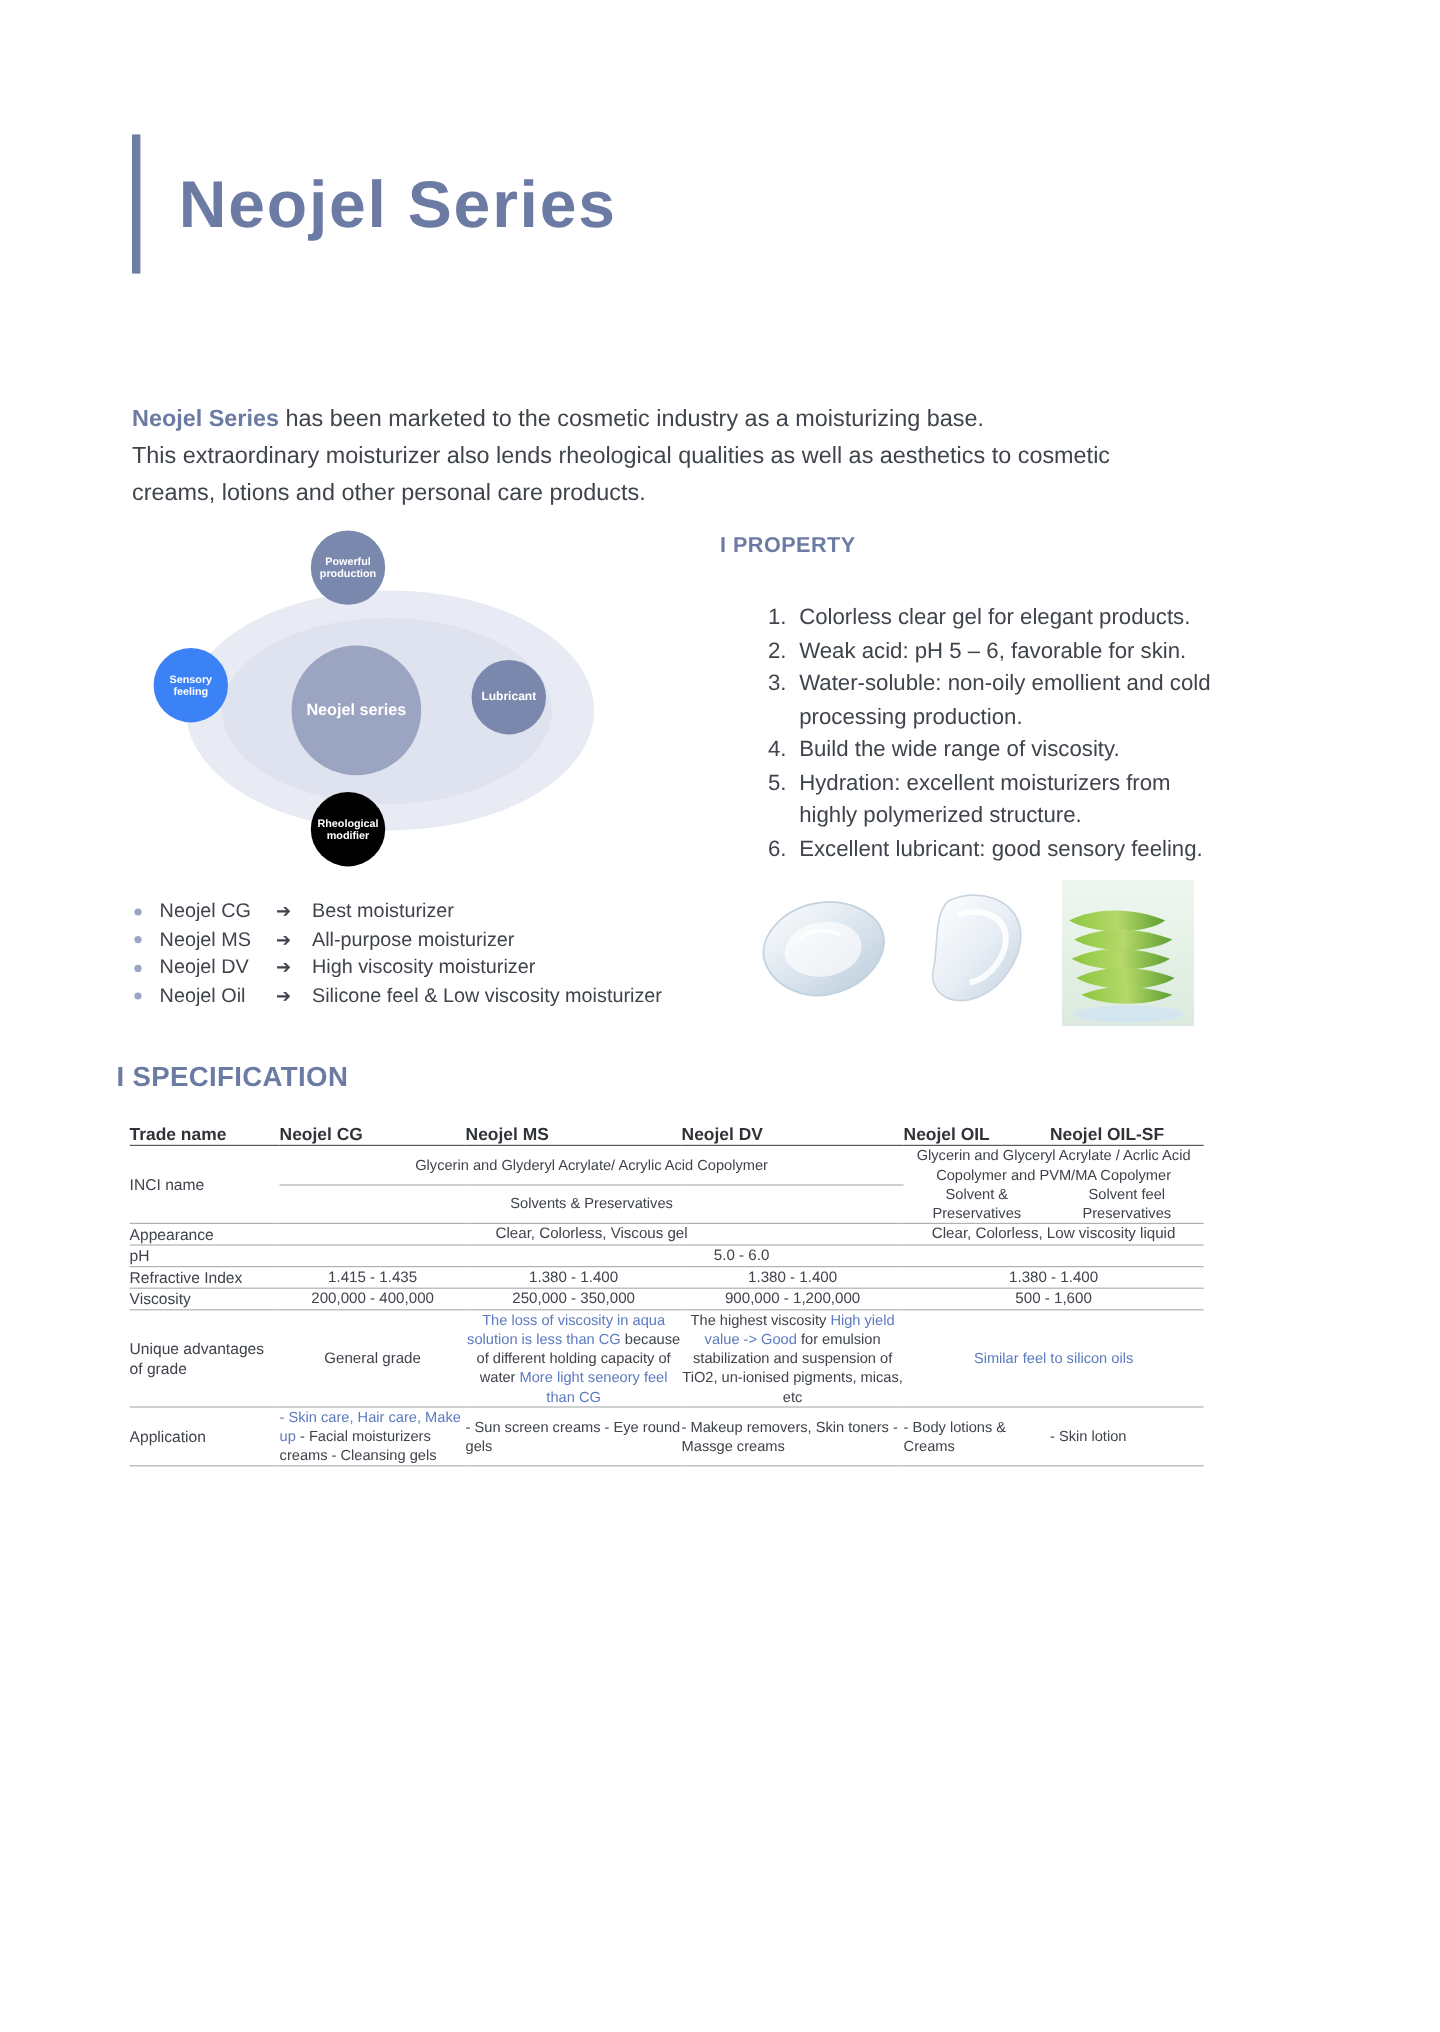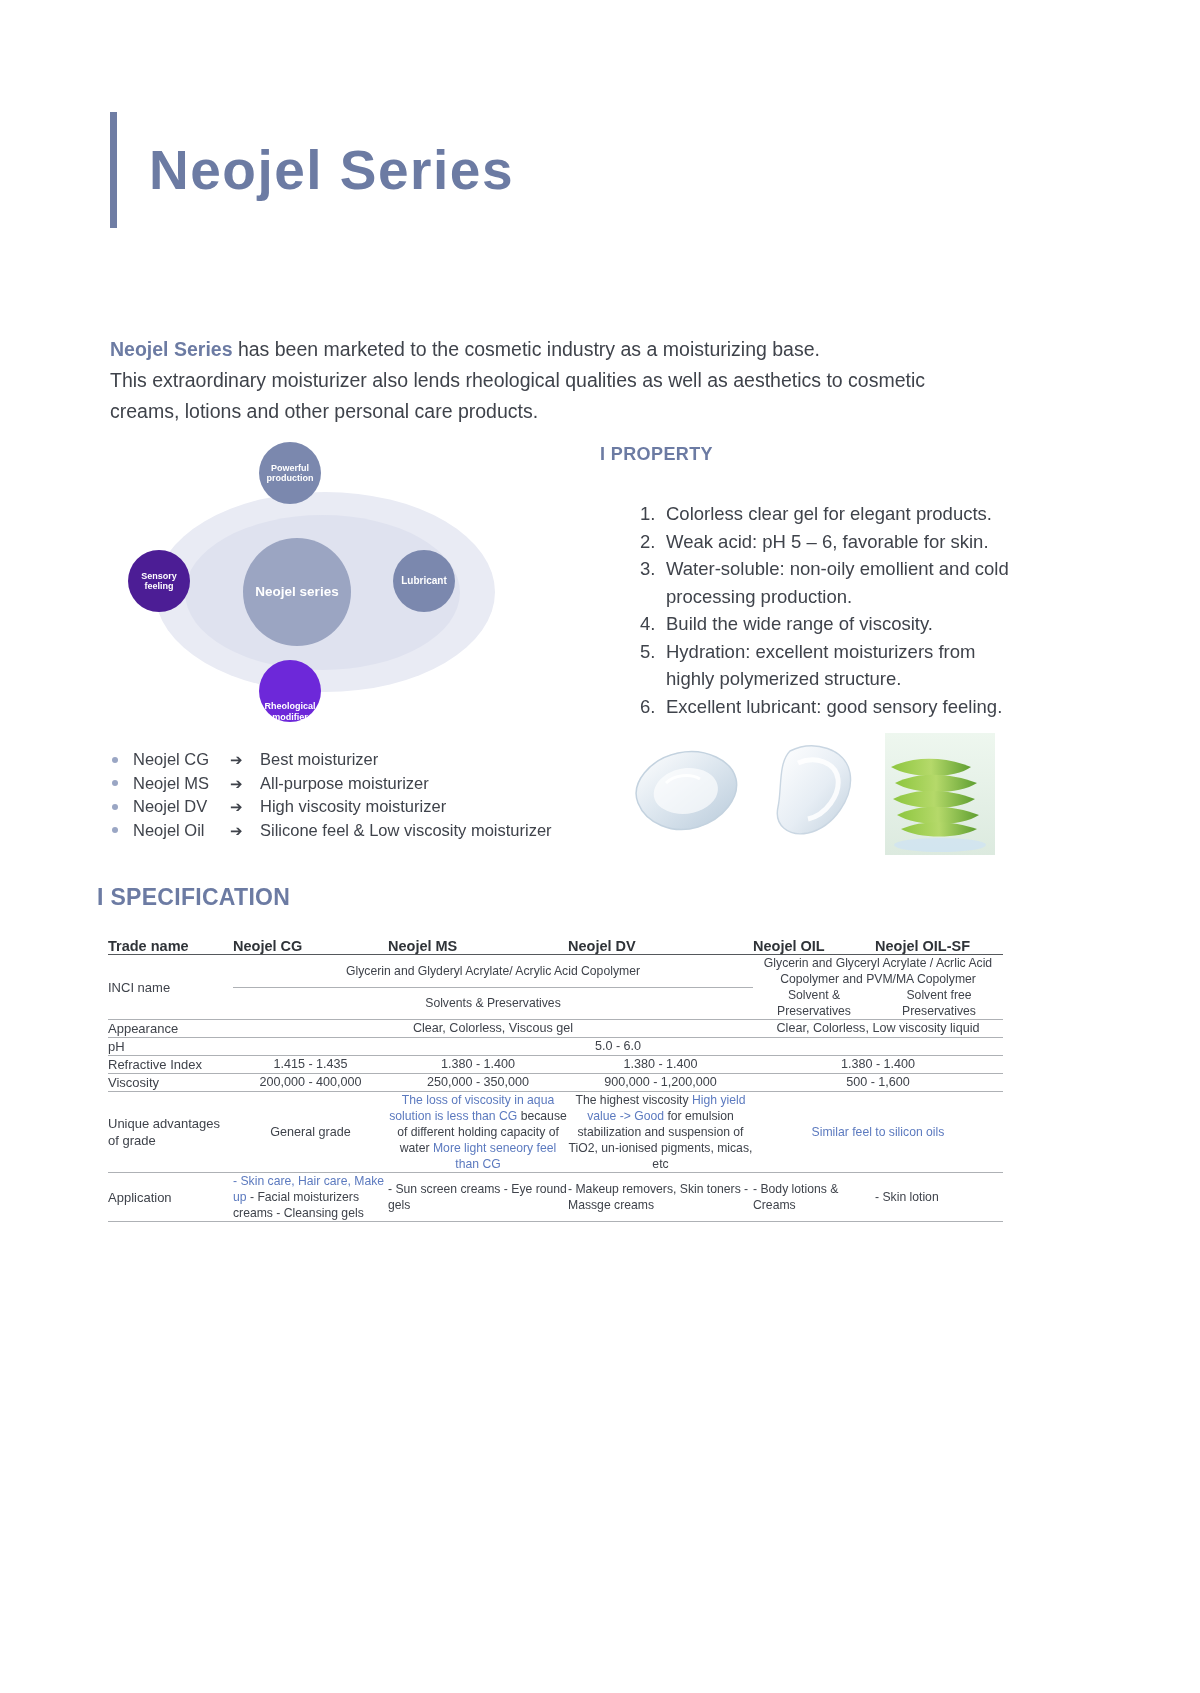"Sensory" .bubble-left { background: #4c1d95 -> #3b82f6; top: 98px -> 88px }
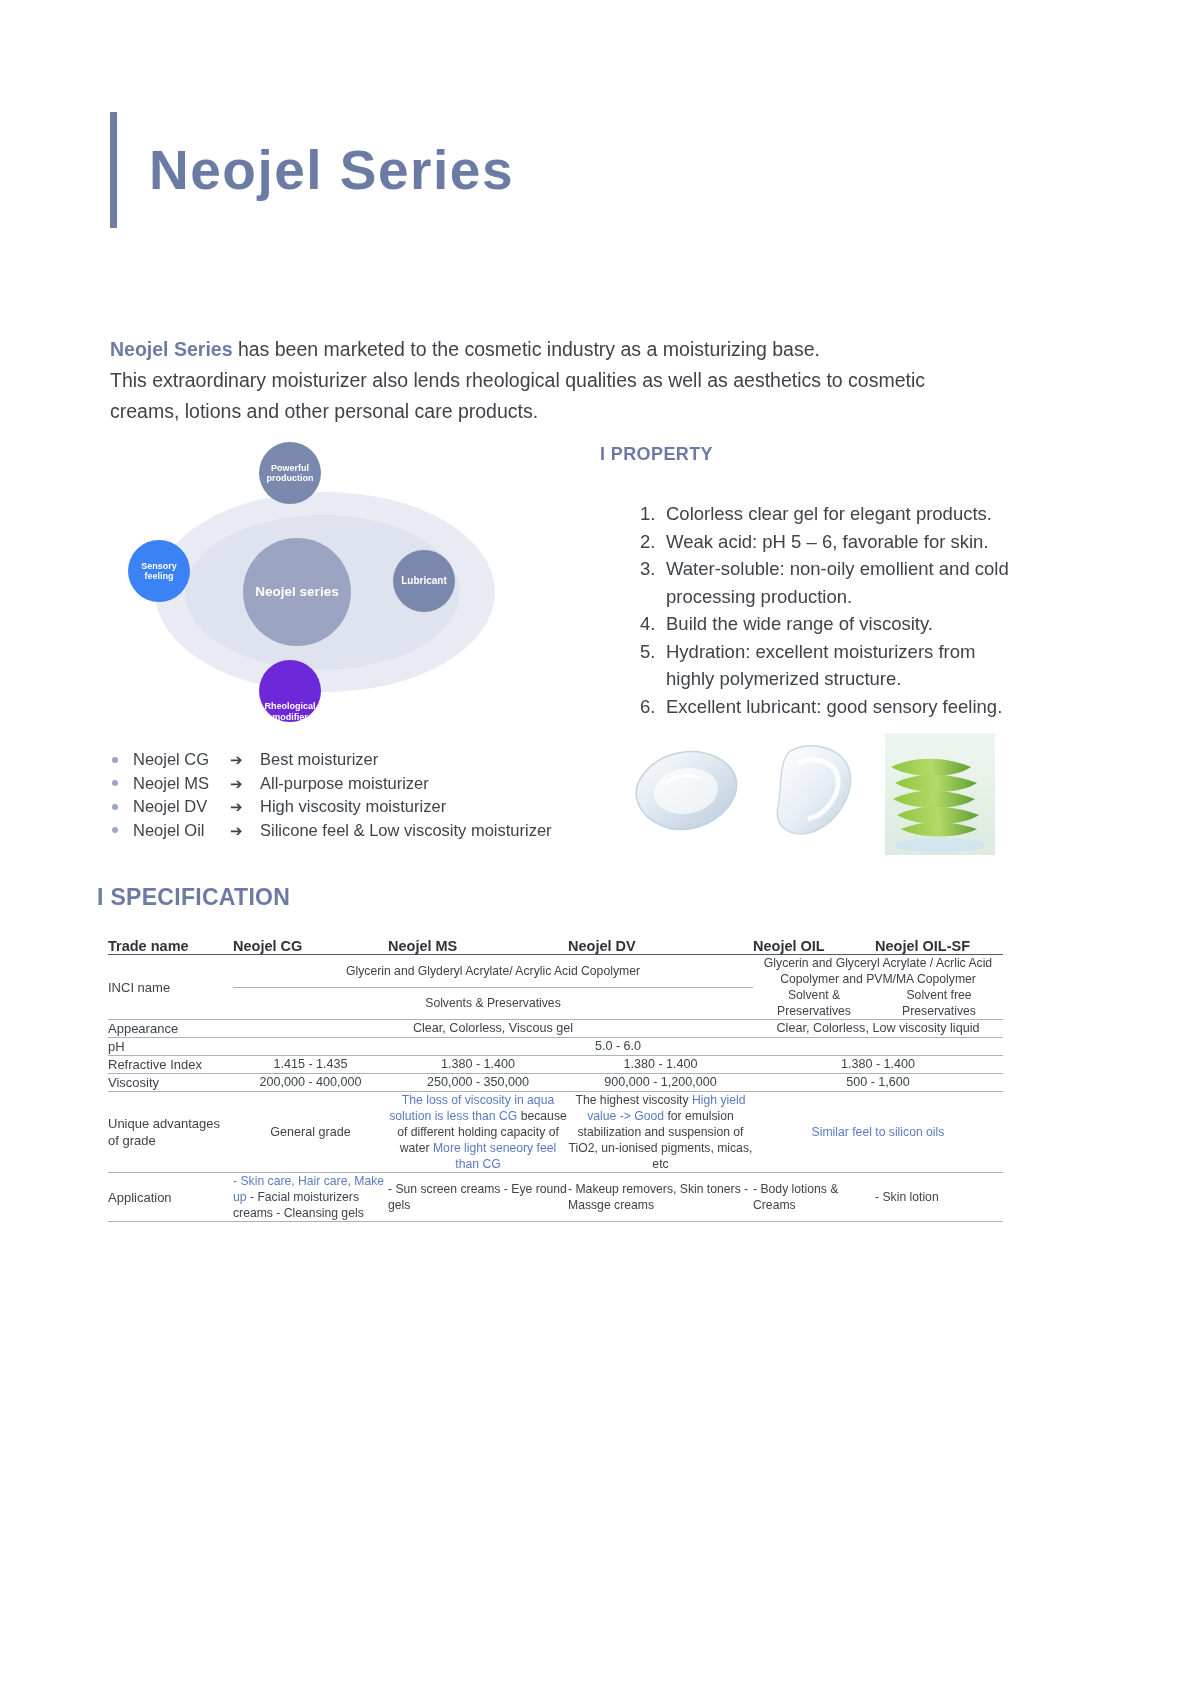"Rheological" .bubble-bot { align-items: flex-end -> none; background: #6d28d9 -> #000000 }
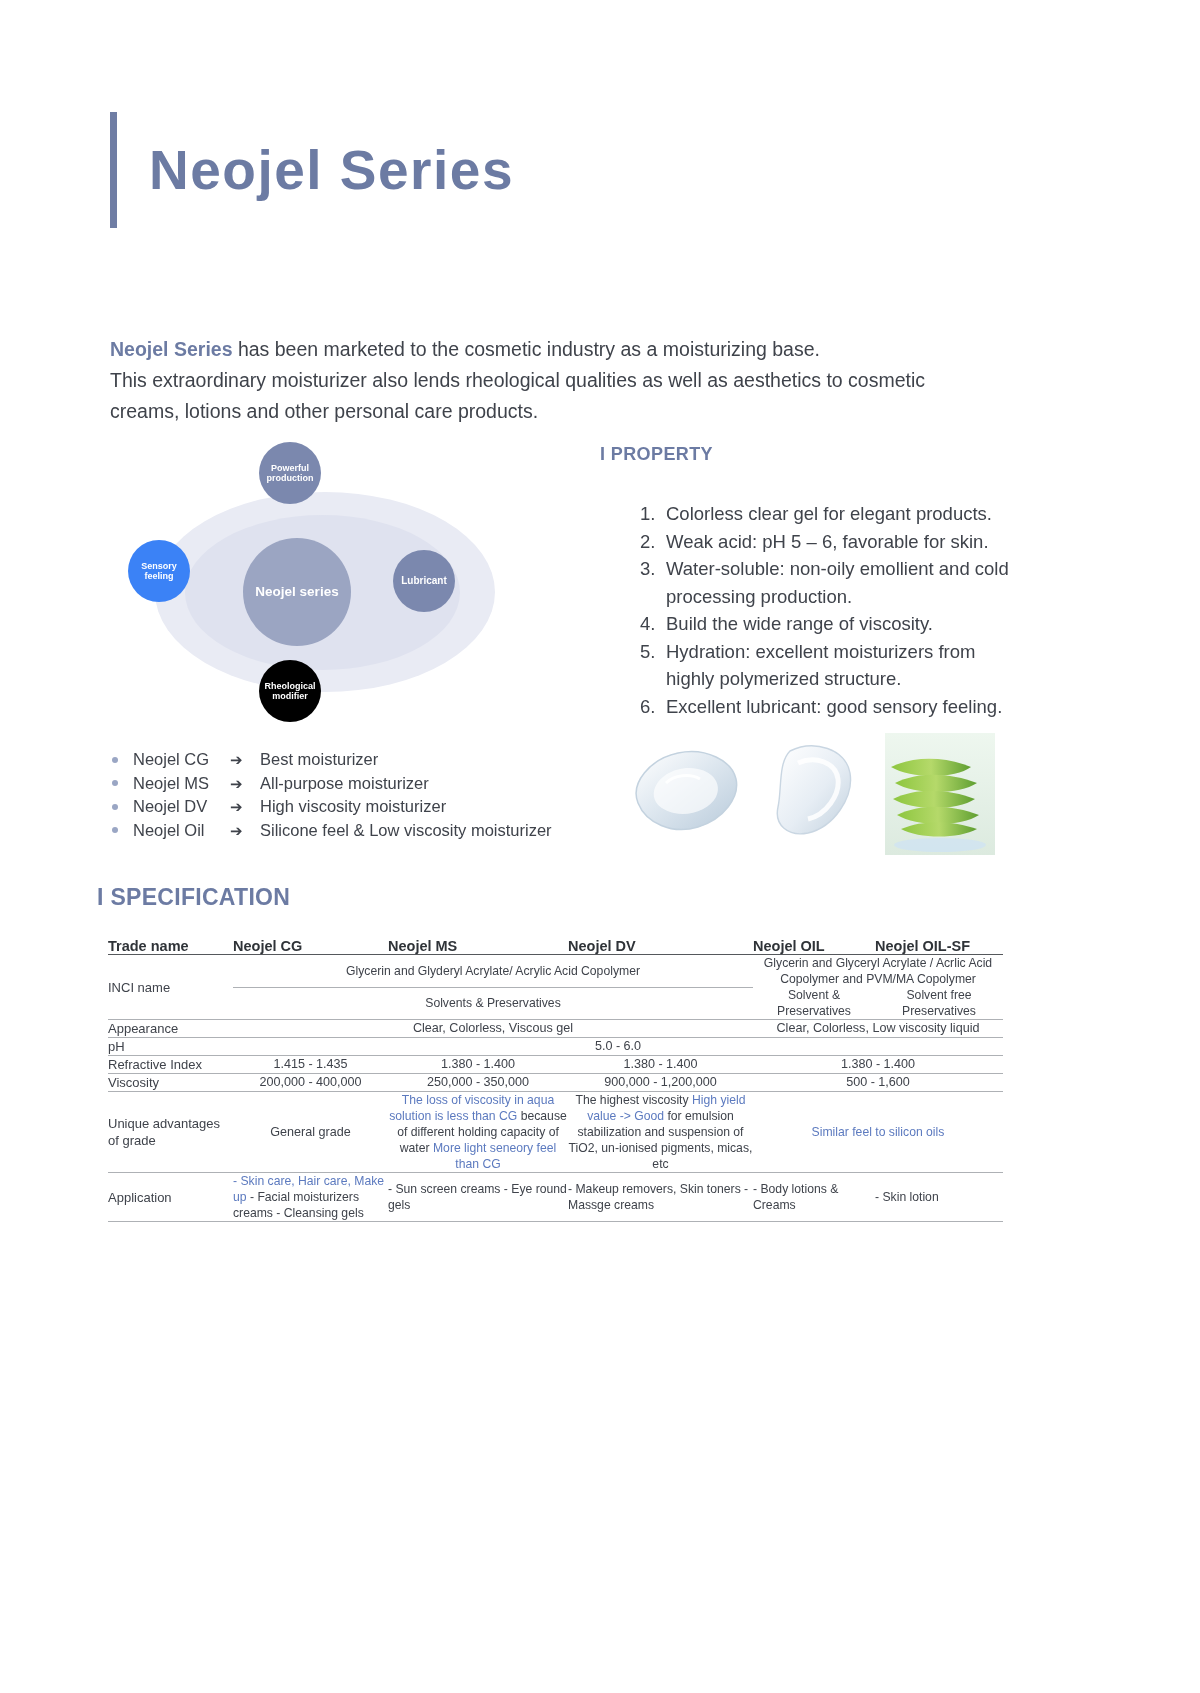"Solvent free Preservatives" td.val { text: free -> feel }
